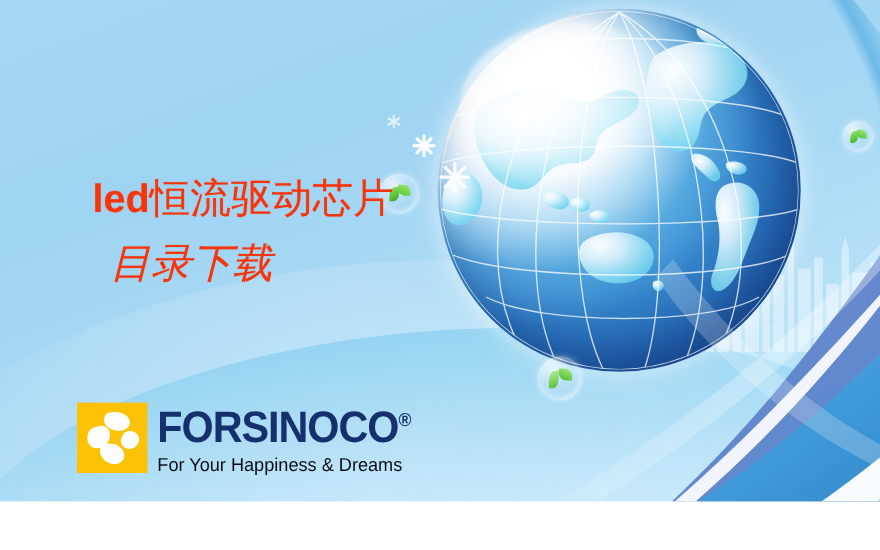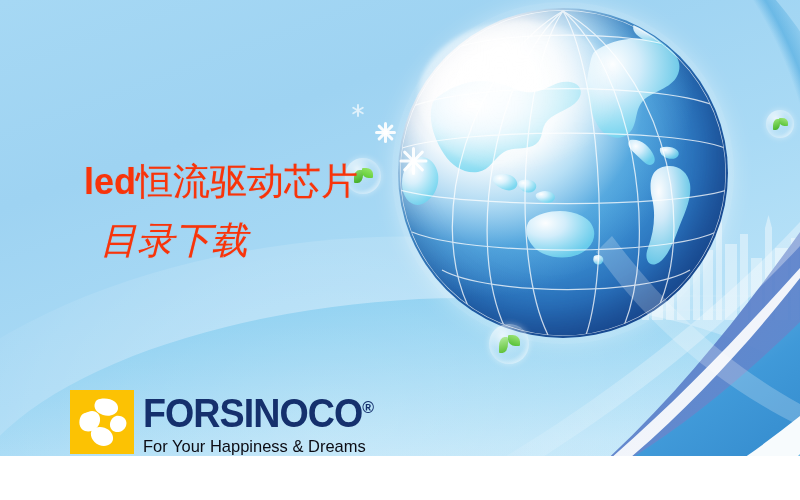"FORSINOCO®" #logo { top: 390px -> 366px }
